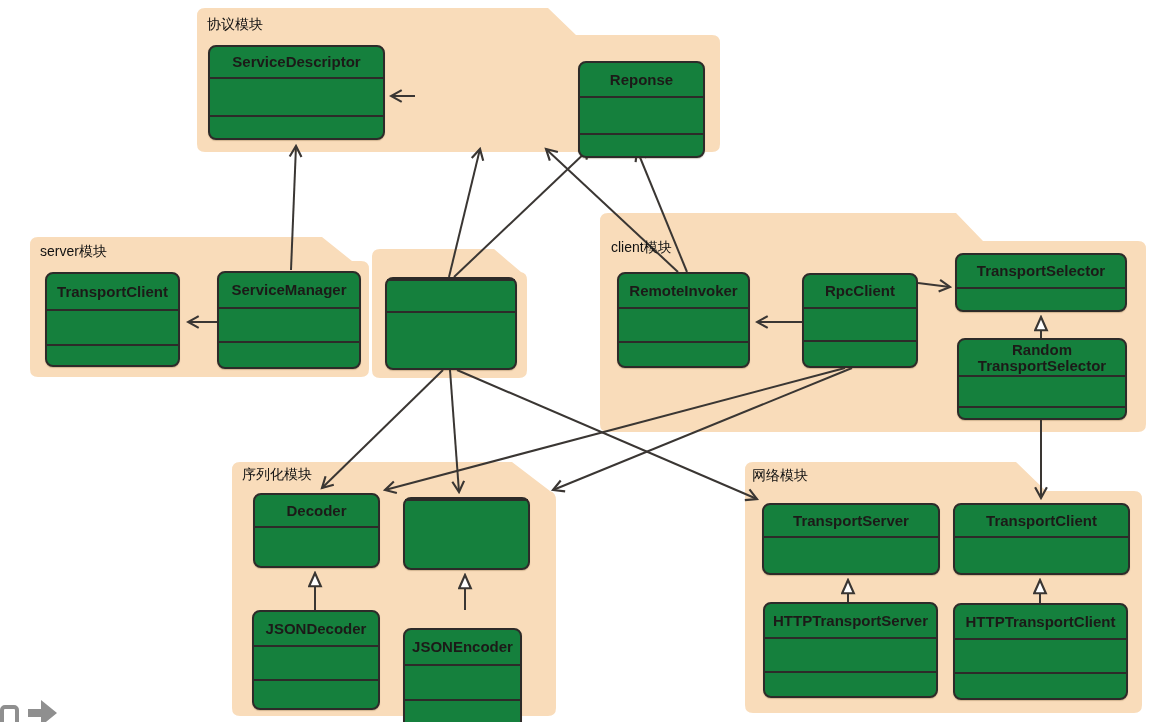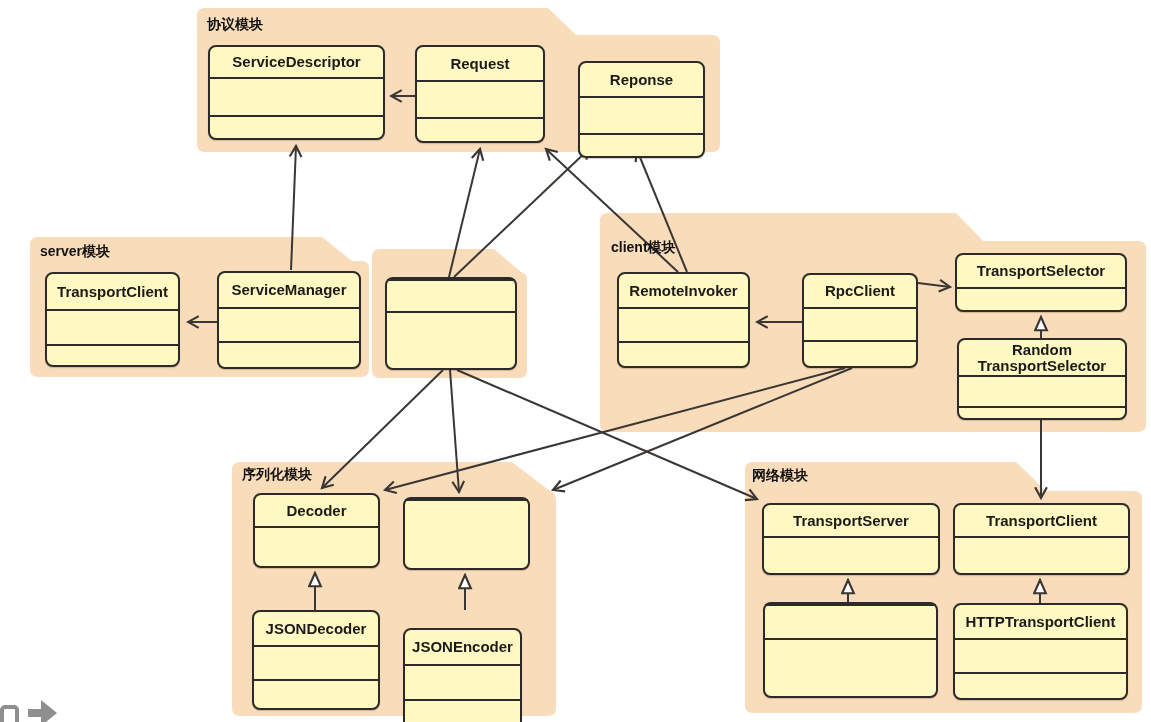"协议模块" .module-label { font-weight: bold -> normal }
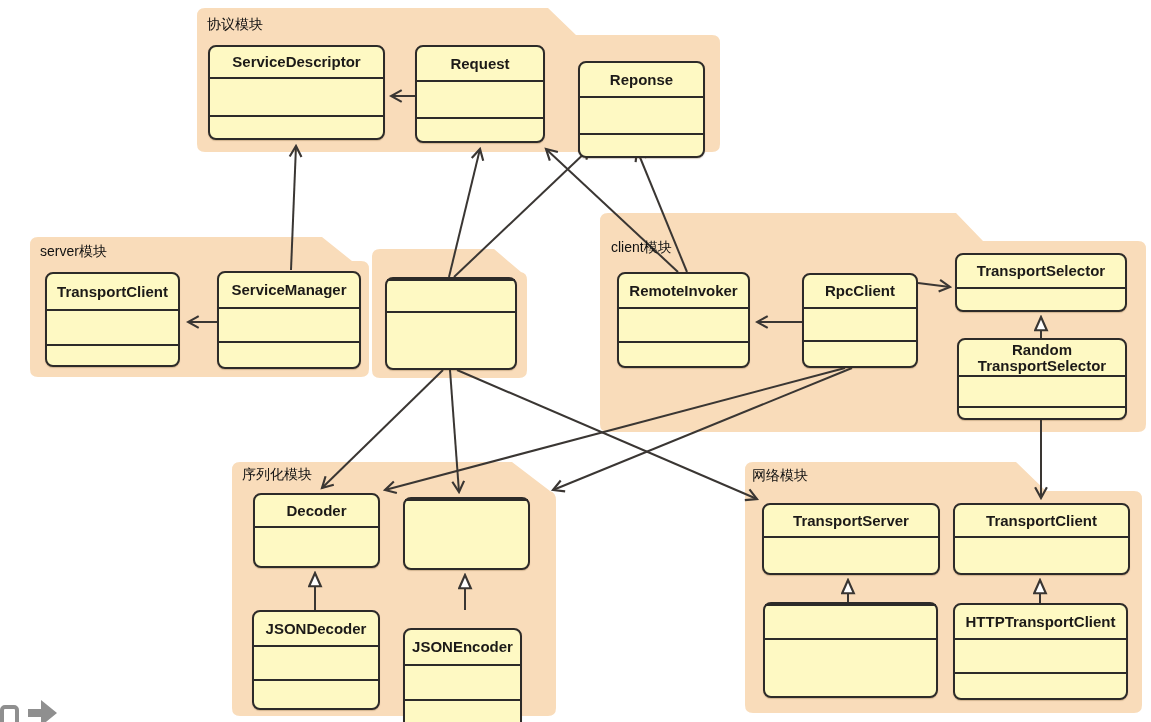"ServiceDescriptor" .cls { background: #fef9c3 -> #15803d }
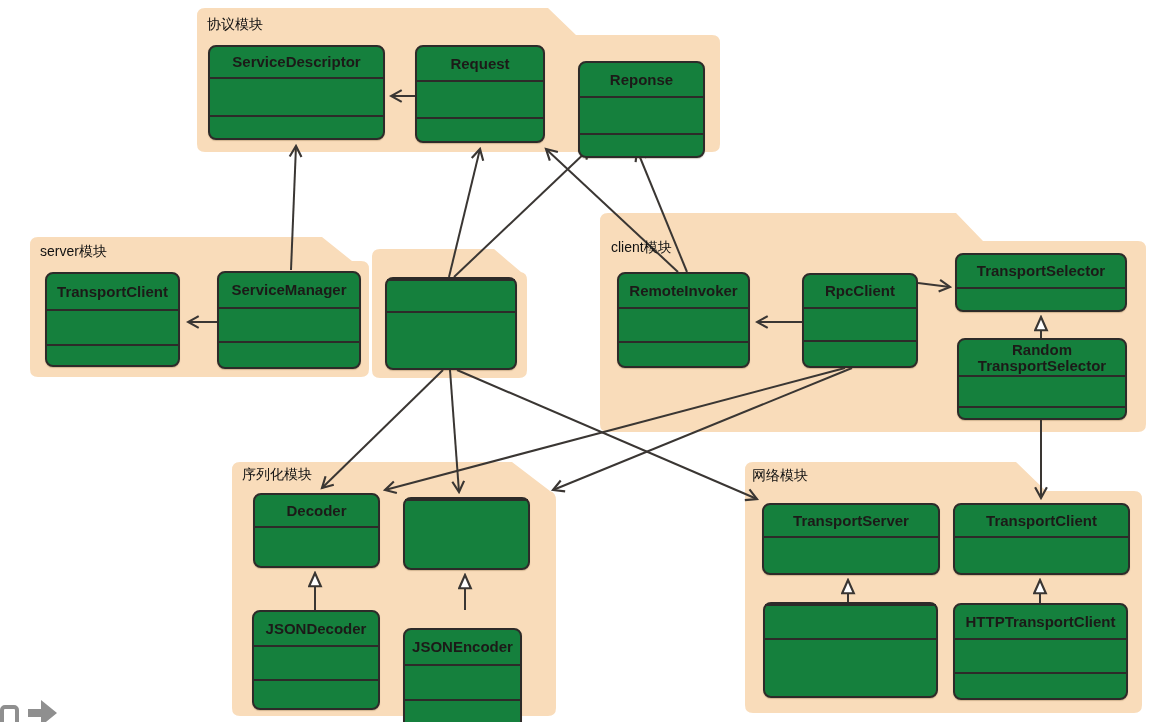"Request" div.cls { html: <div> <div>Request</div> <div></div> <div></div> </div> -> none }
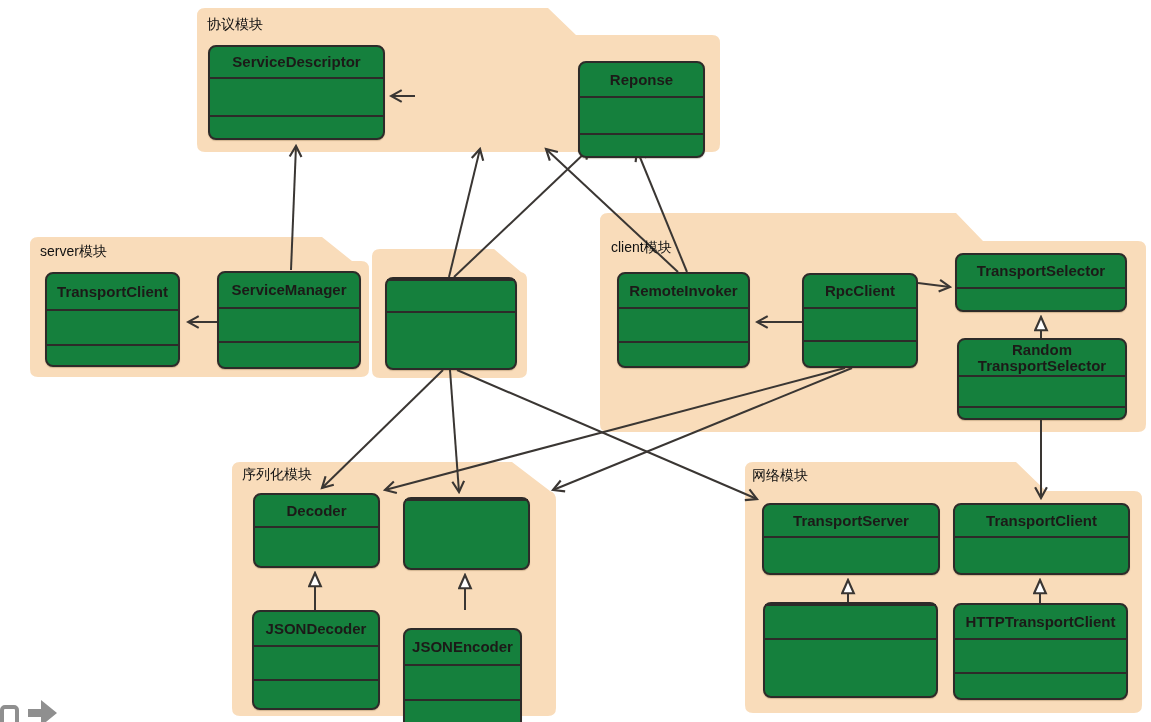"HTTPTransportServer" div.cls-title { html: none -> <div>HTTPTransportServer</div> }
